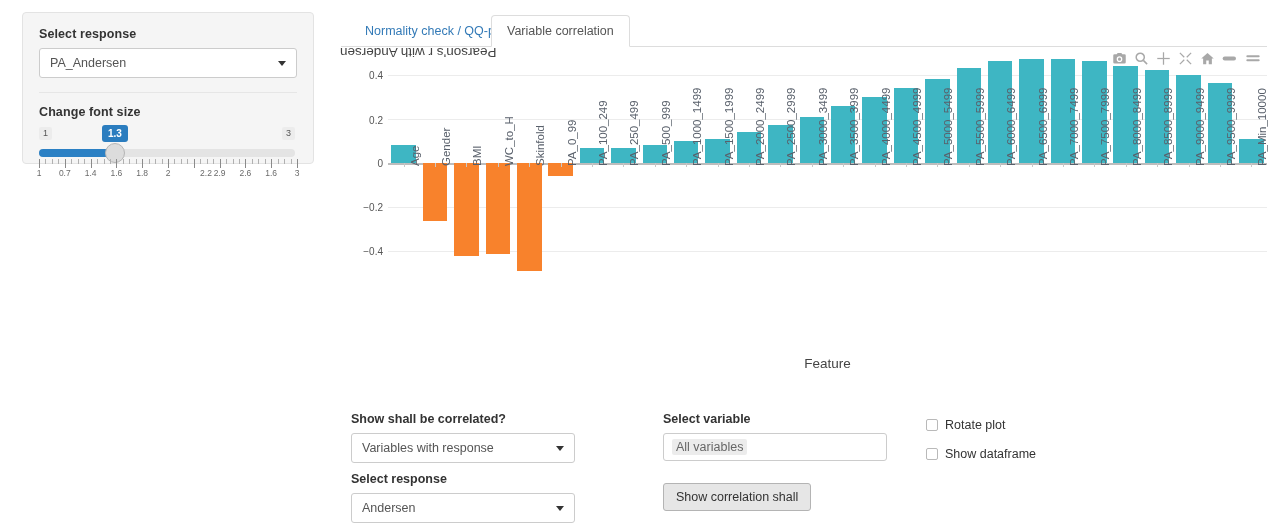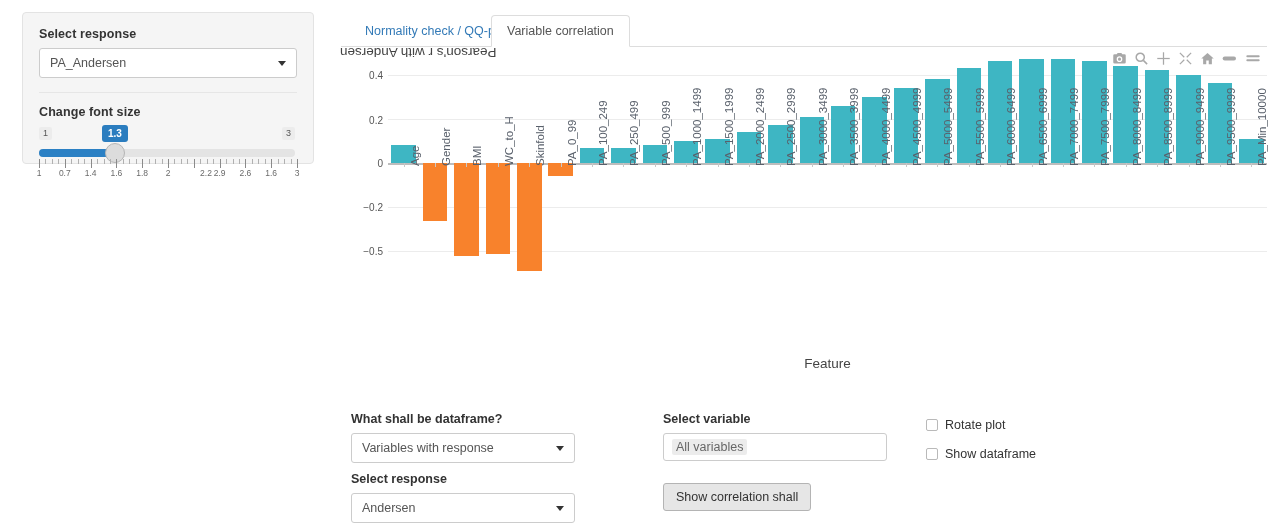"−0.5" span { text: 0.5 -> 0.4 }
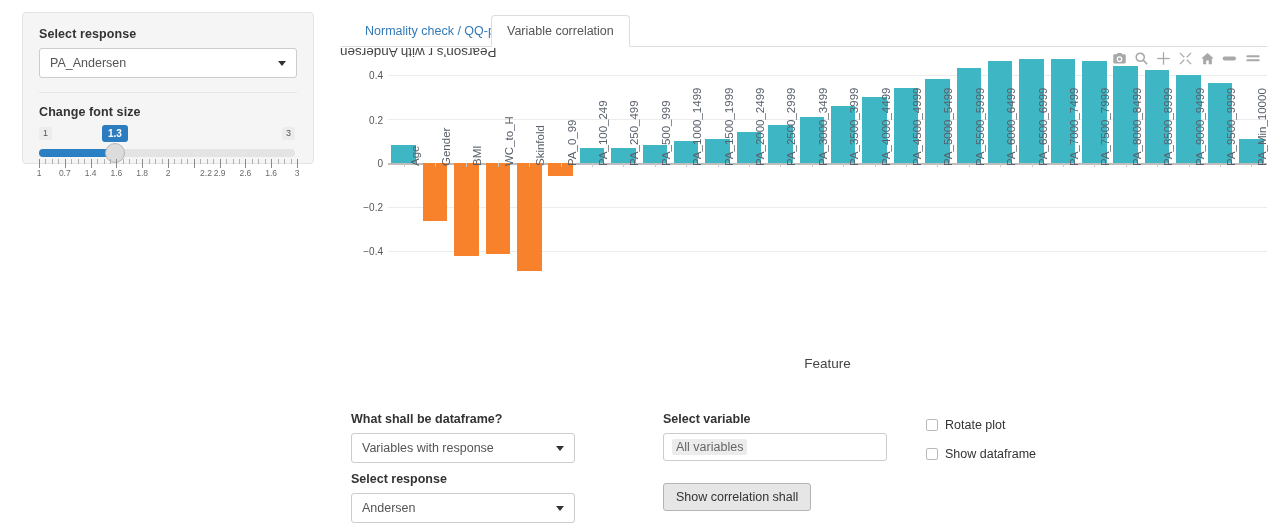"What shall be dataframe?" div.ctrl-label { text: What shall be dataframe -> Show shall be correlated }
